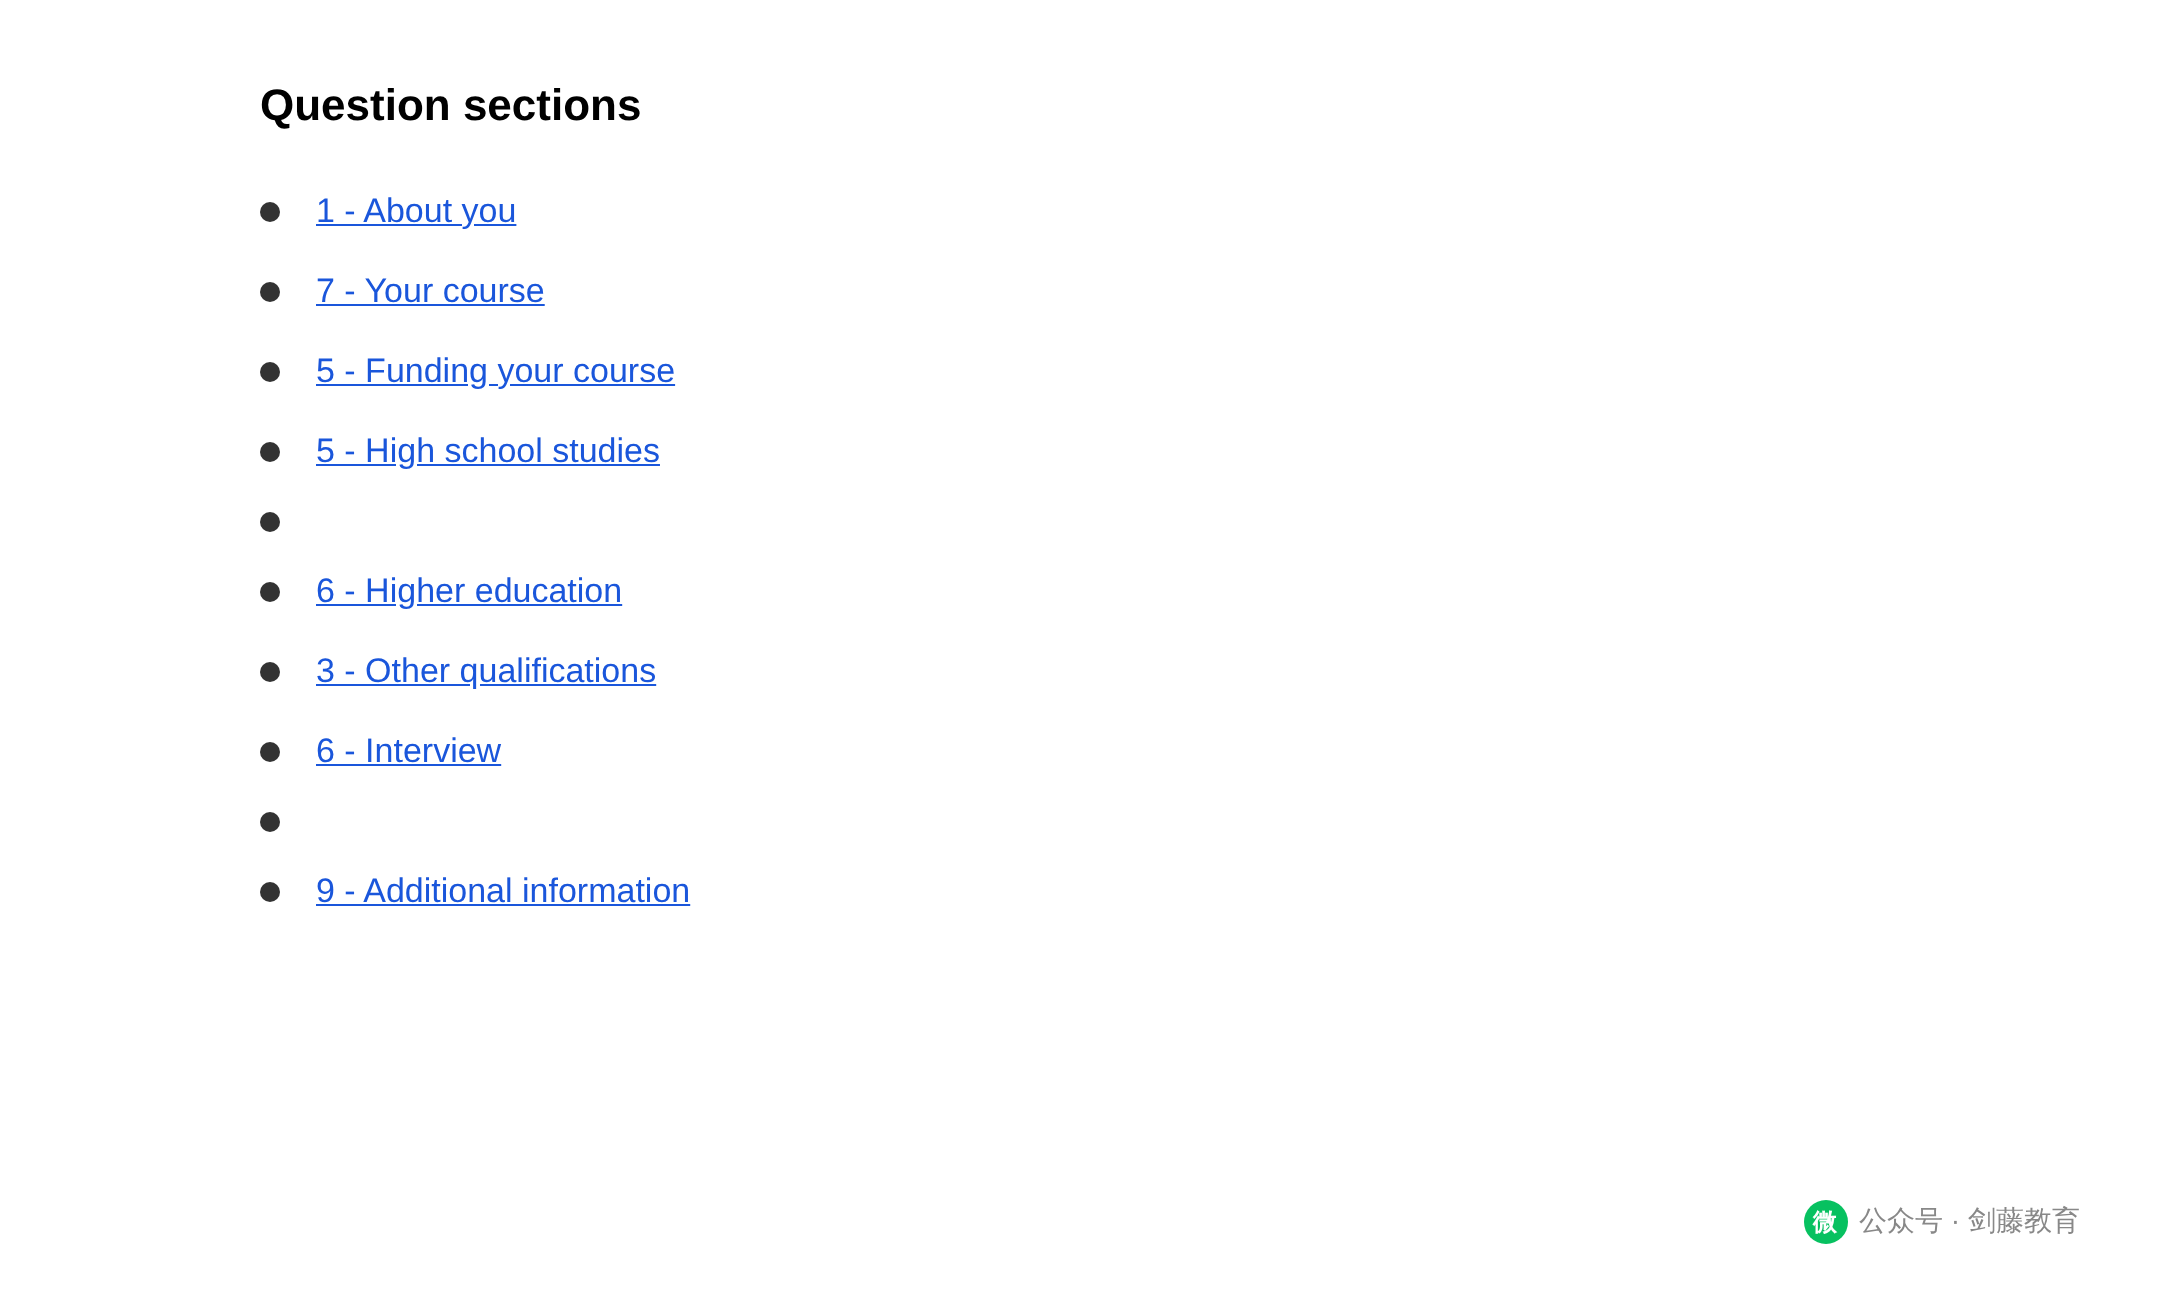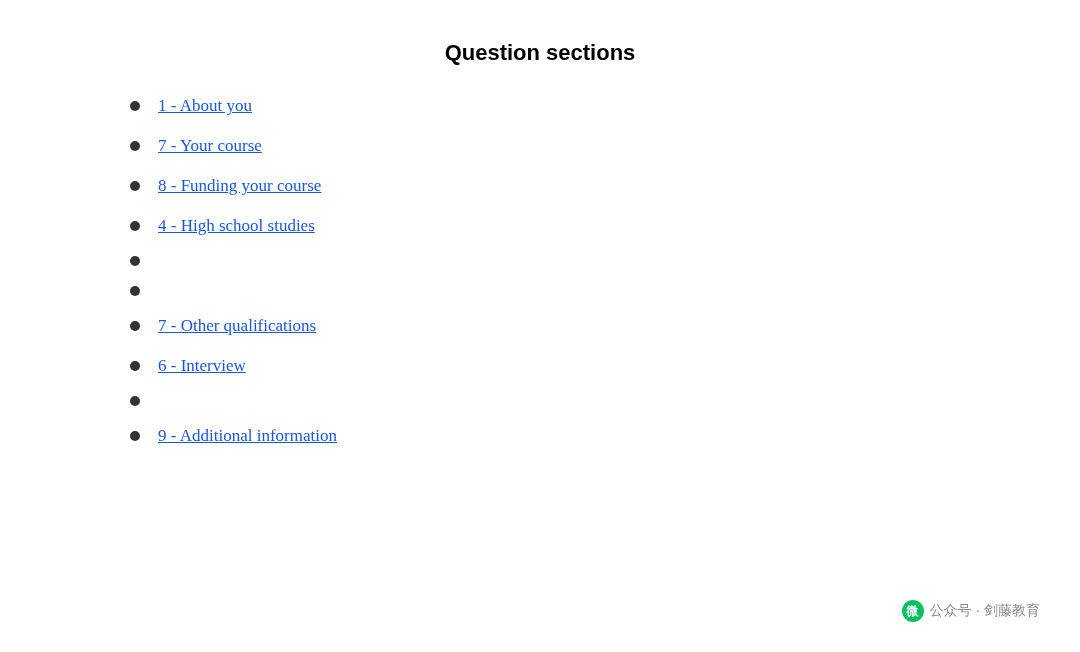"Question sections" * { text-align: center -> none }
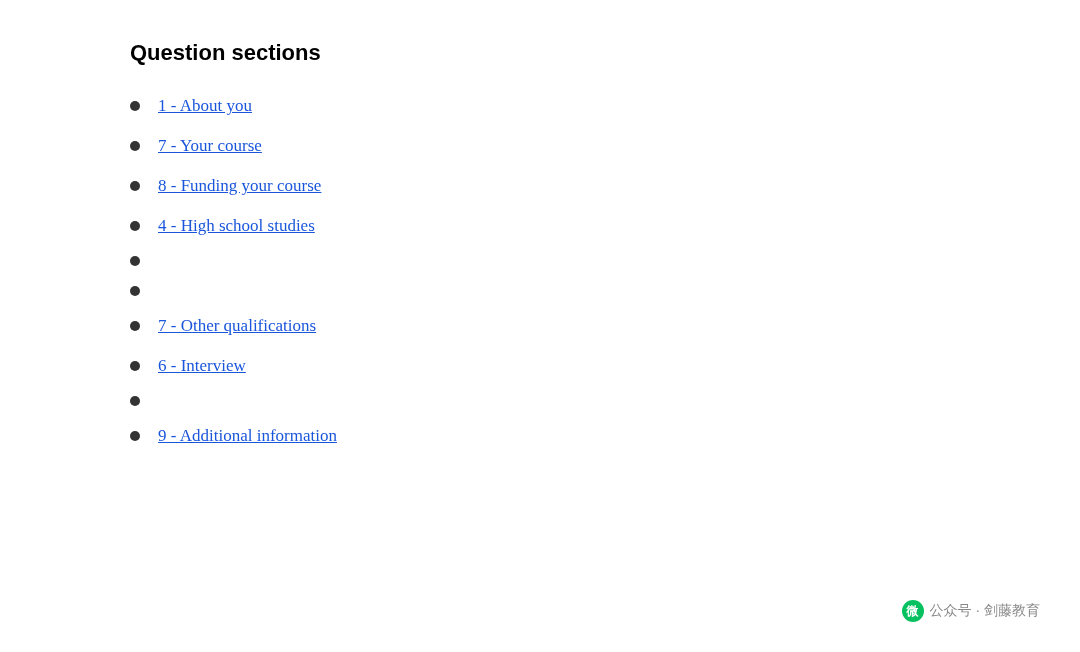"1 - About you" .section-list li { font-family: Liberation Serif, serif -> none }
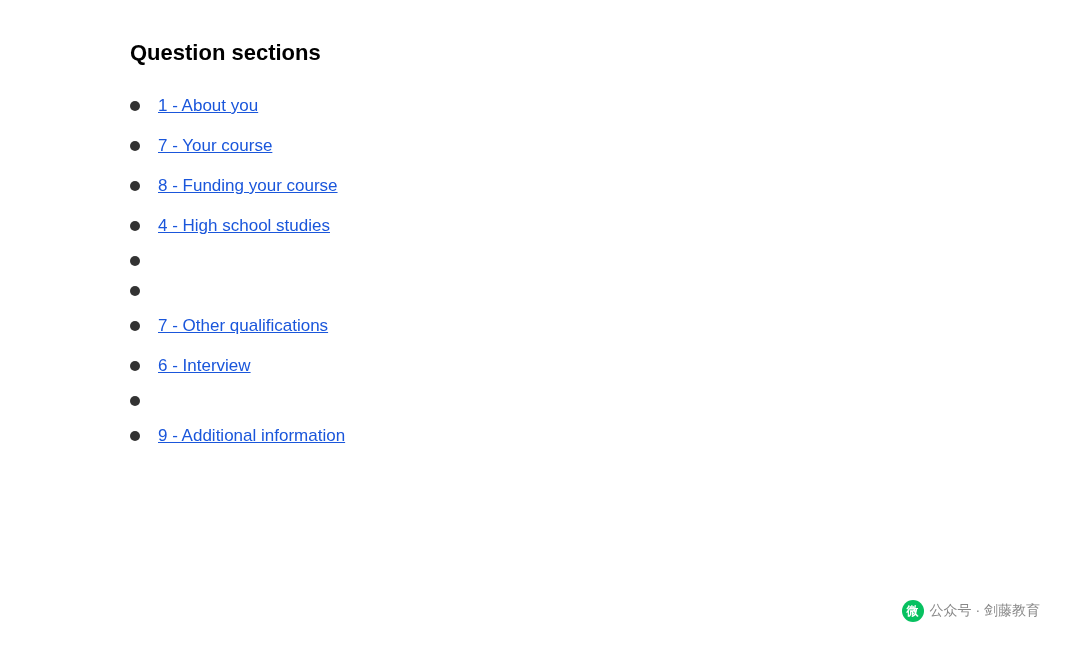"8 - Funding your course" a.section-link { text: 8 -> 5 }
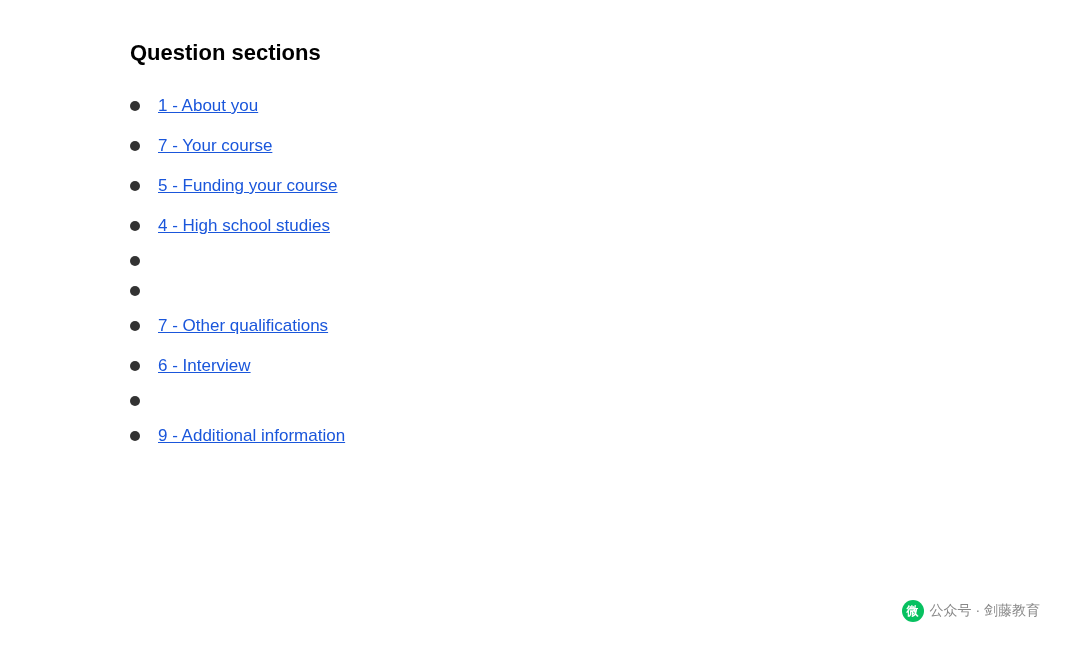"4 - High school studies" a.section-link { text: 4 -> 5 }
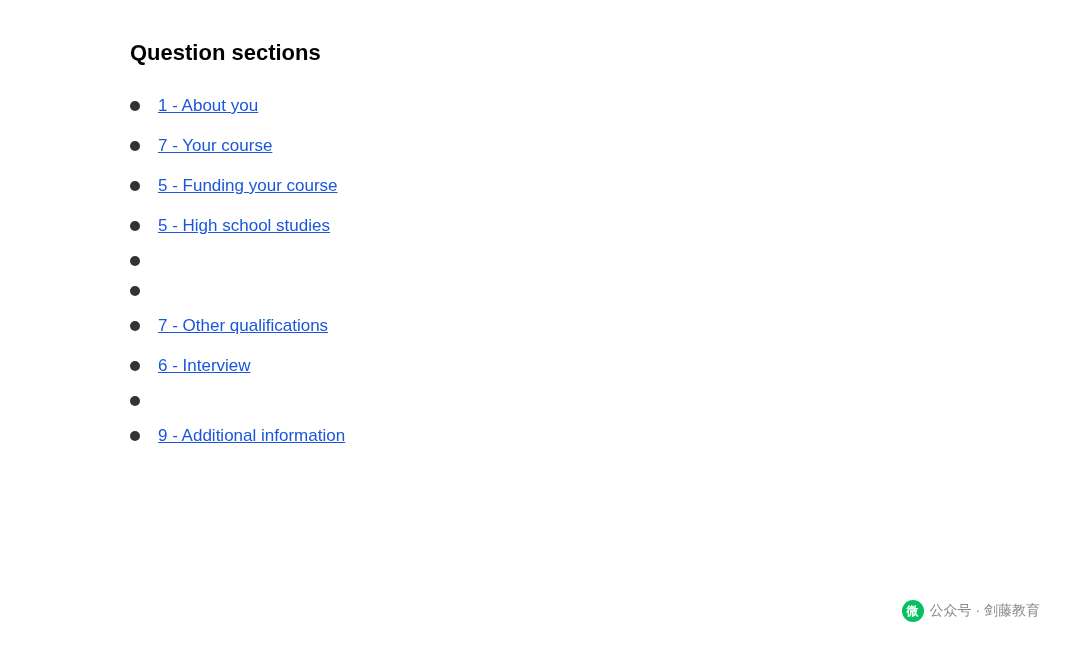"6 - Higher education" a.section-link { html: none -> <a>6 - Higher education</a> }
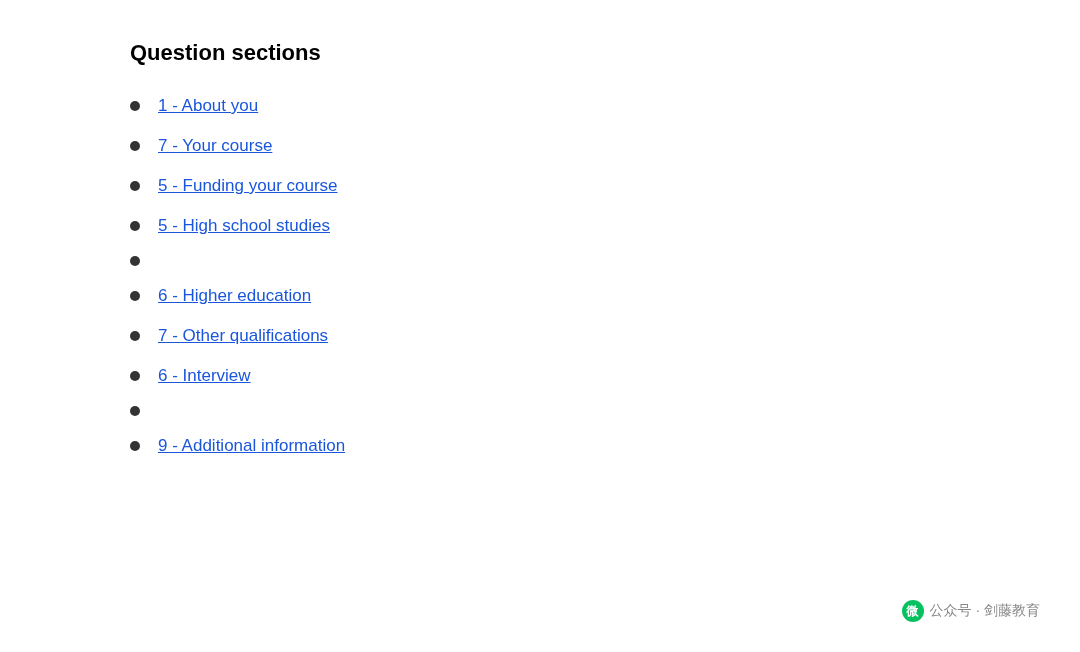"7 - Other qualifications" a.section-link { text: 7 -> 3 }
